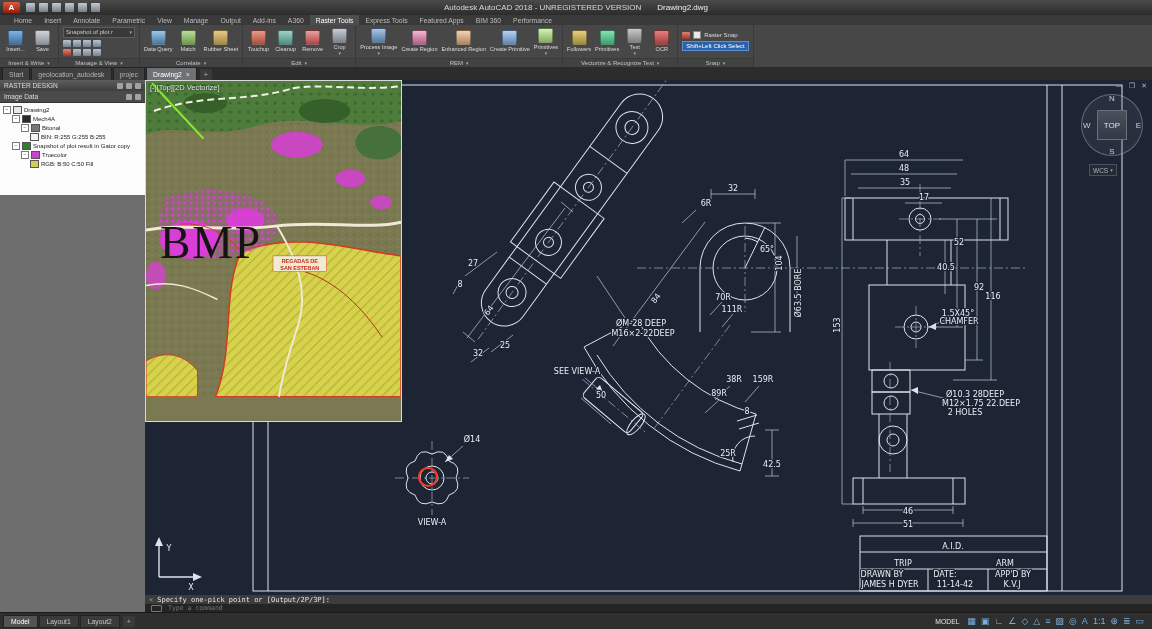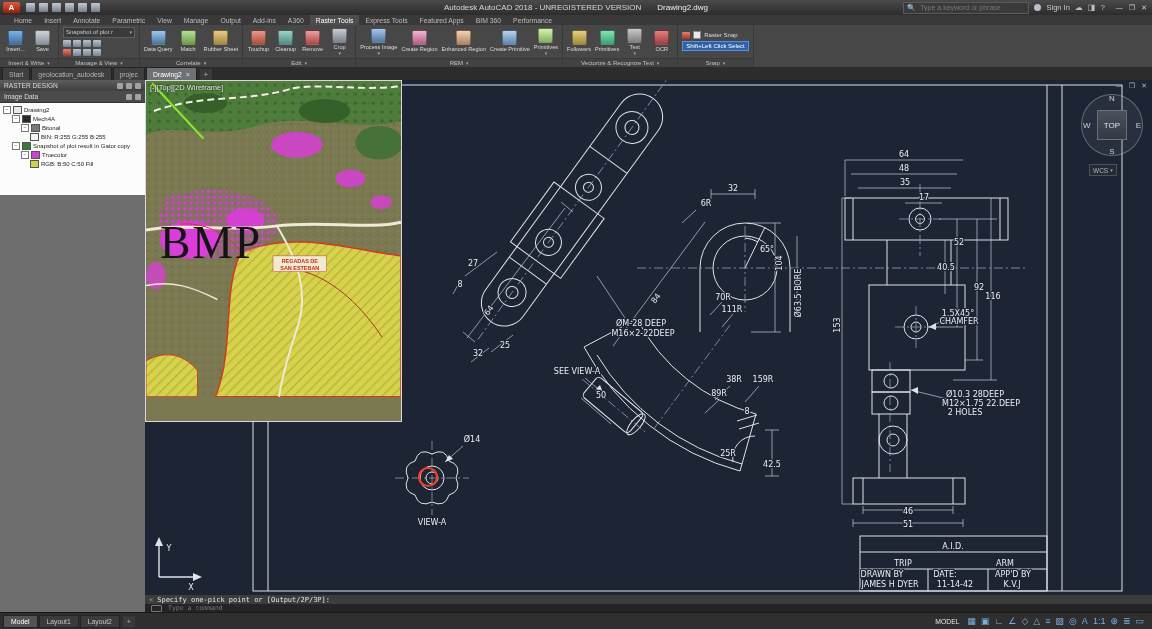"Type a keyword or phrase" div { html: <div> <span> <span>🔍</span> <input> </span> <span></span> <span>Sign In</span> <span>☁</span> <span>◨</span> <span>?</span> <span> <span>—</span> <span>❐</span> <span>✕</span> </span> </div> -> none }
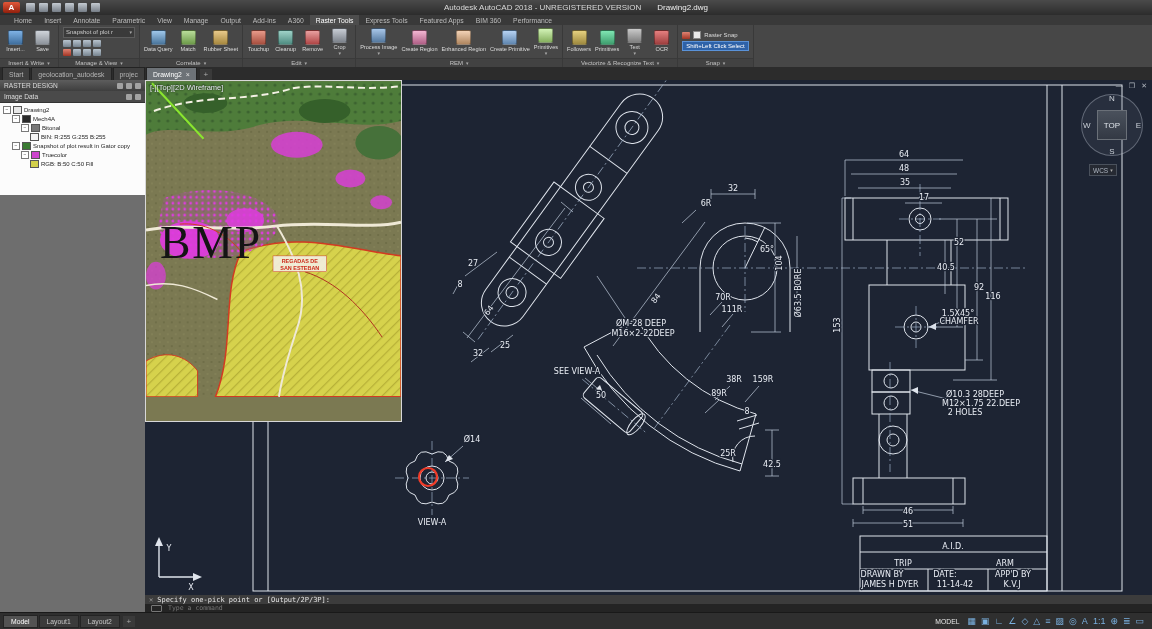"[-][Top][2D Wireframe]" div.abs { text: Wireframe -> Vectorize }
